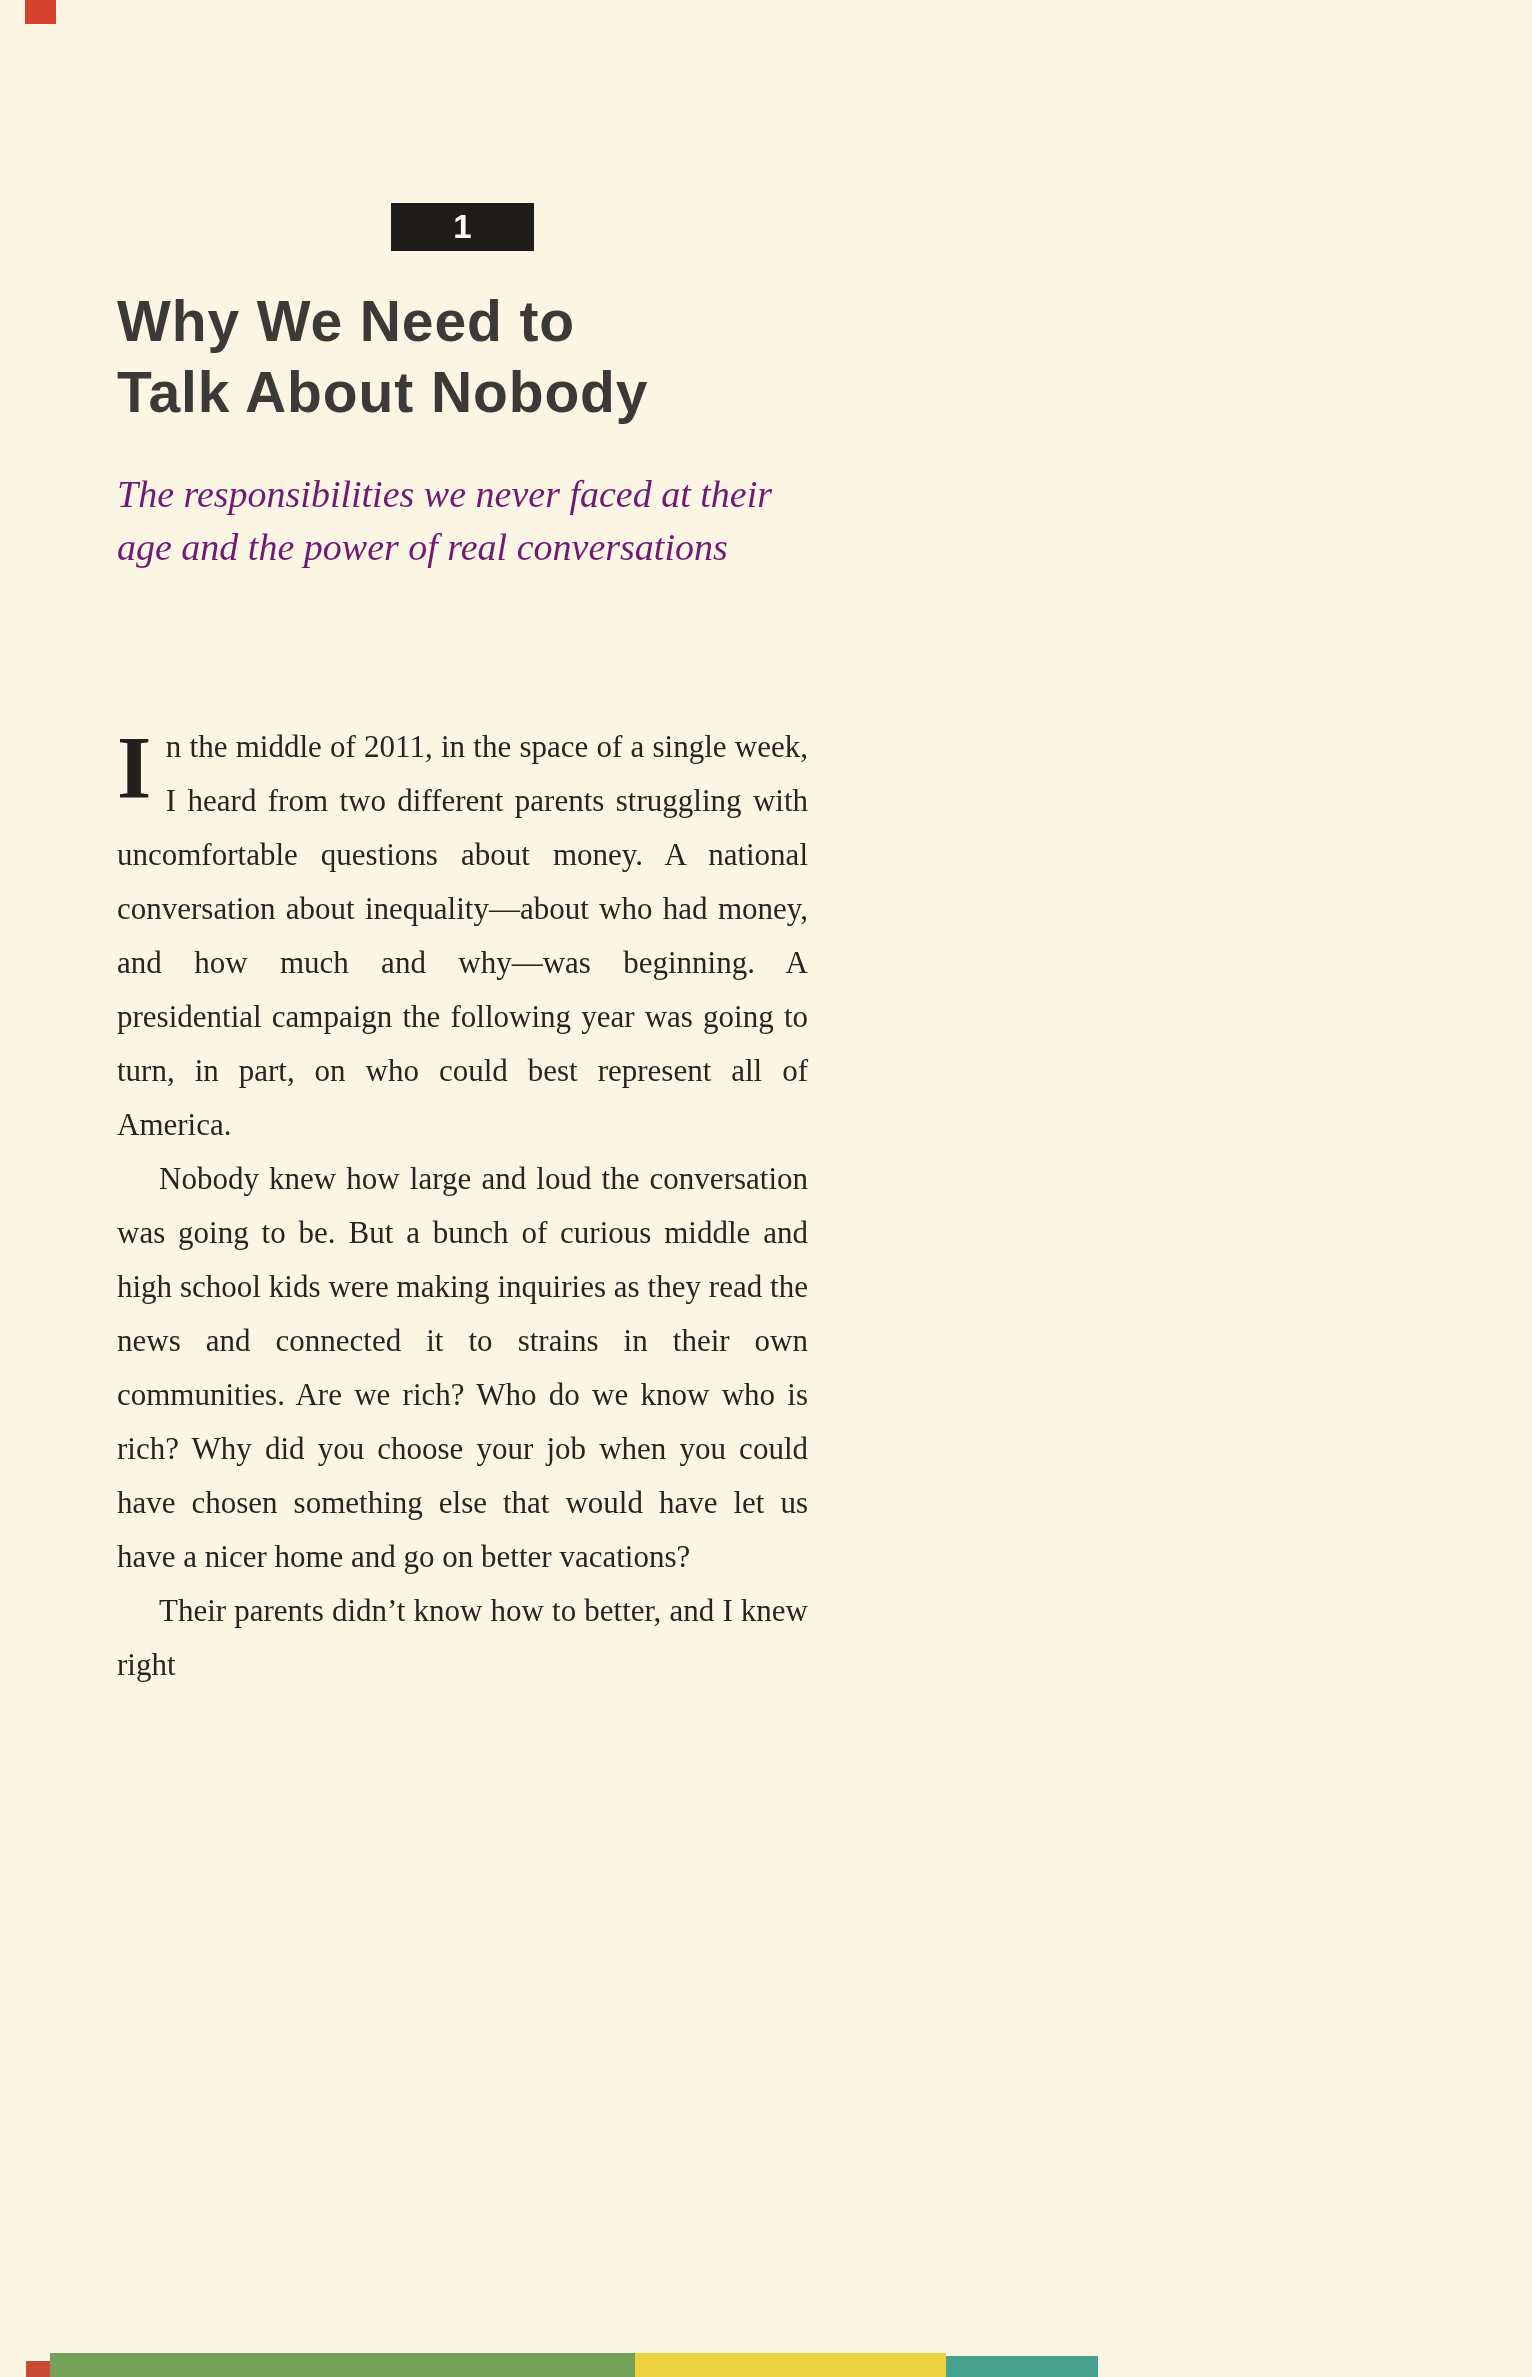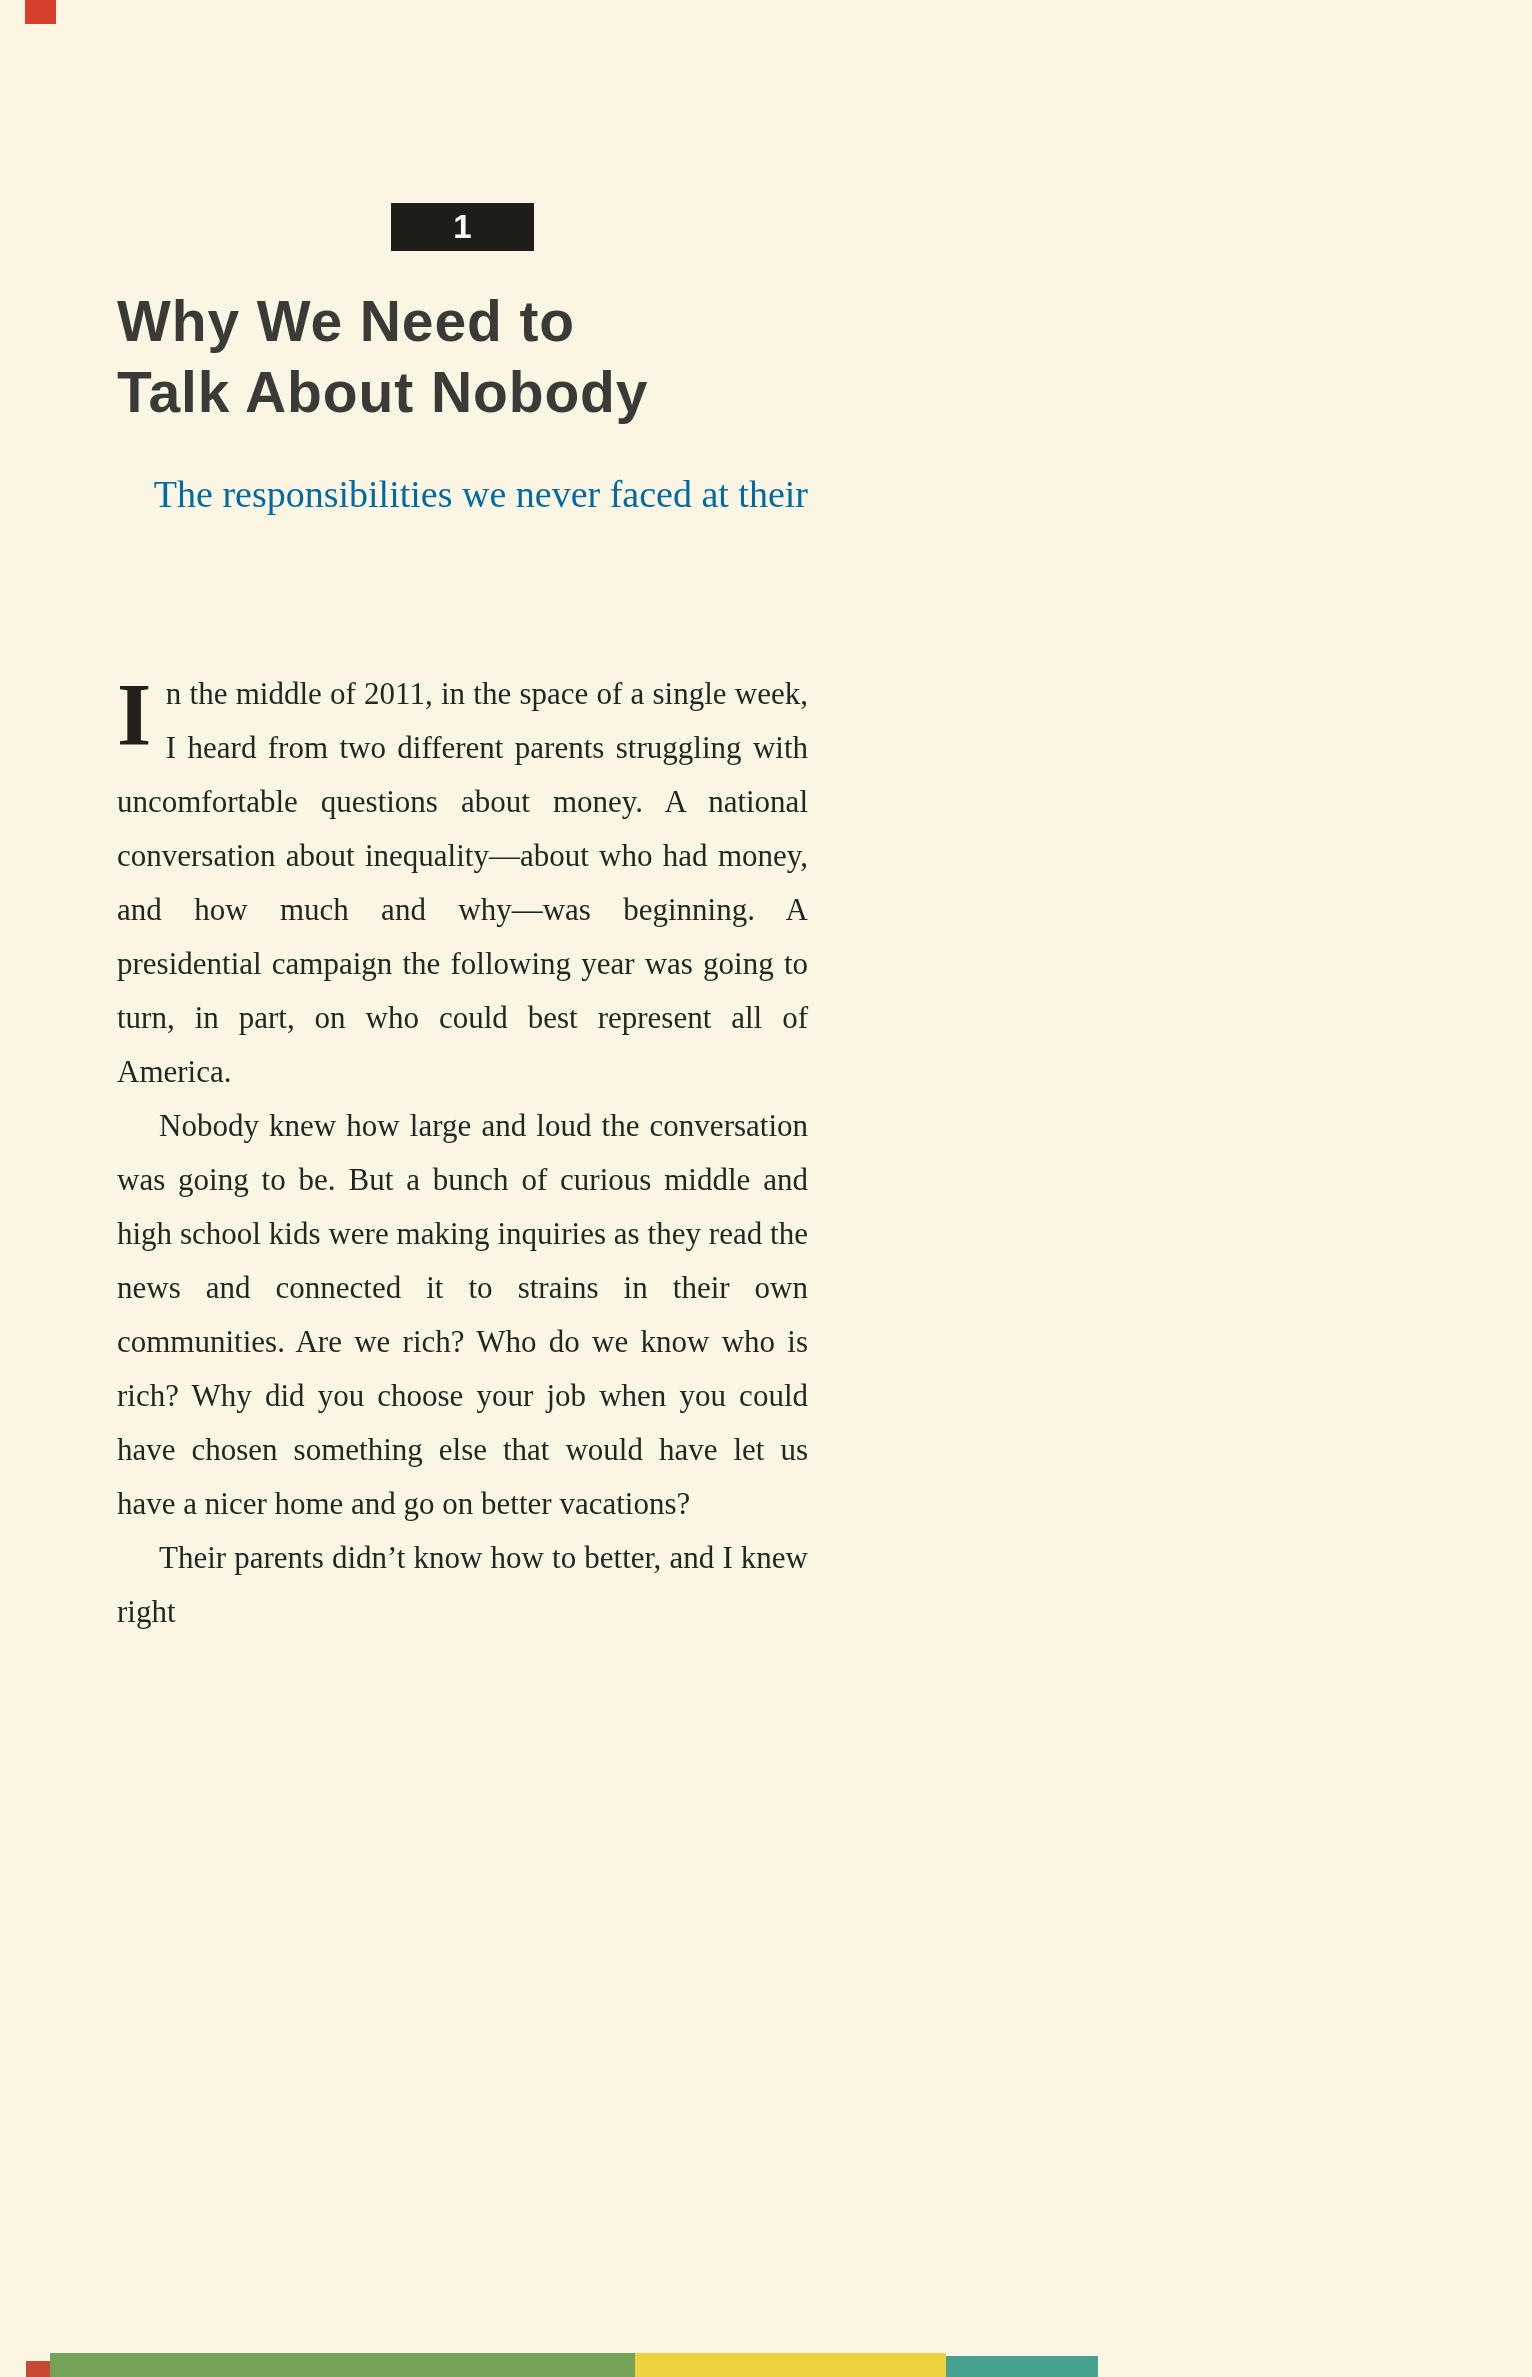"The responsibilities we never faced" .chapter-subtitle { color: #0369a1 -> #701a75; font-style: none -> italic; text-align: right -> left }
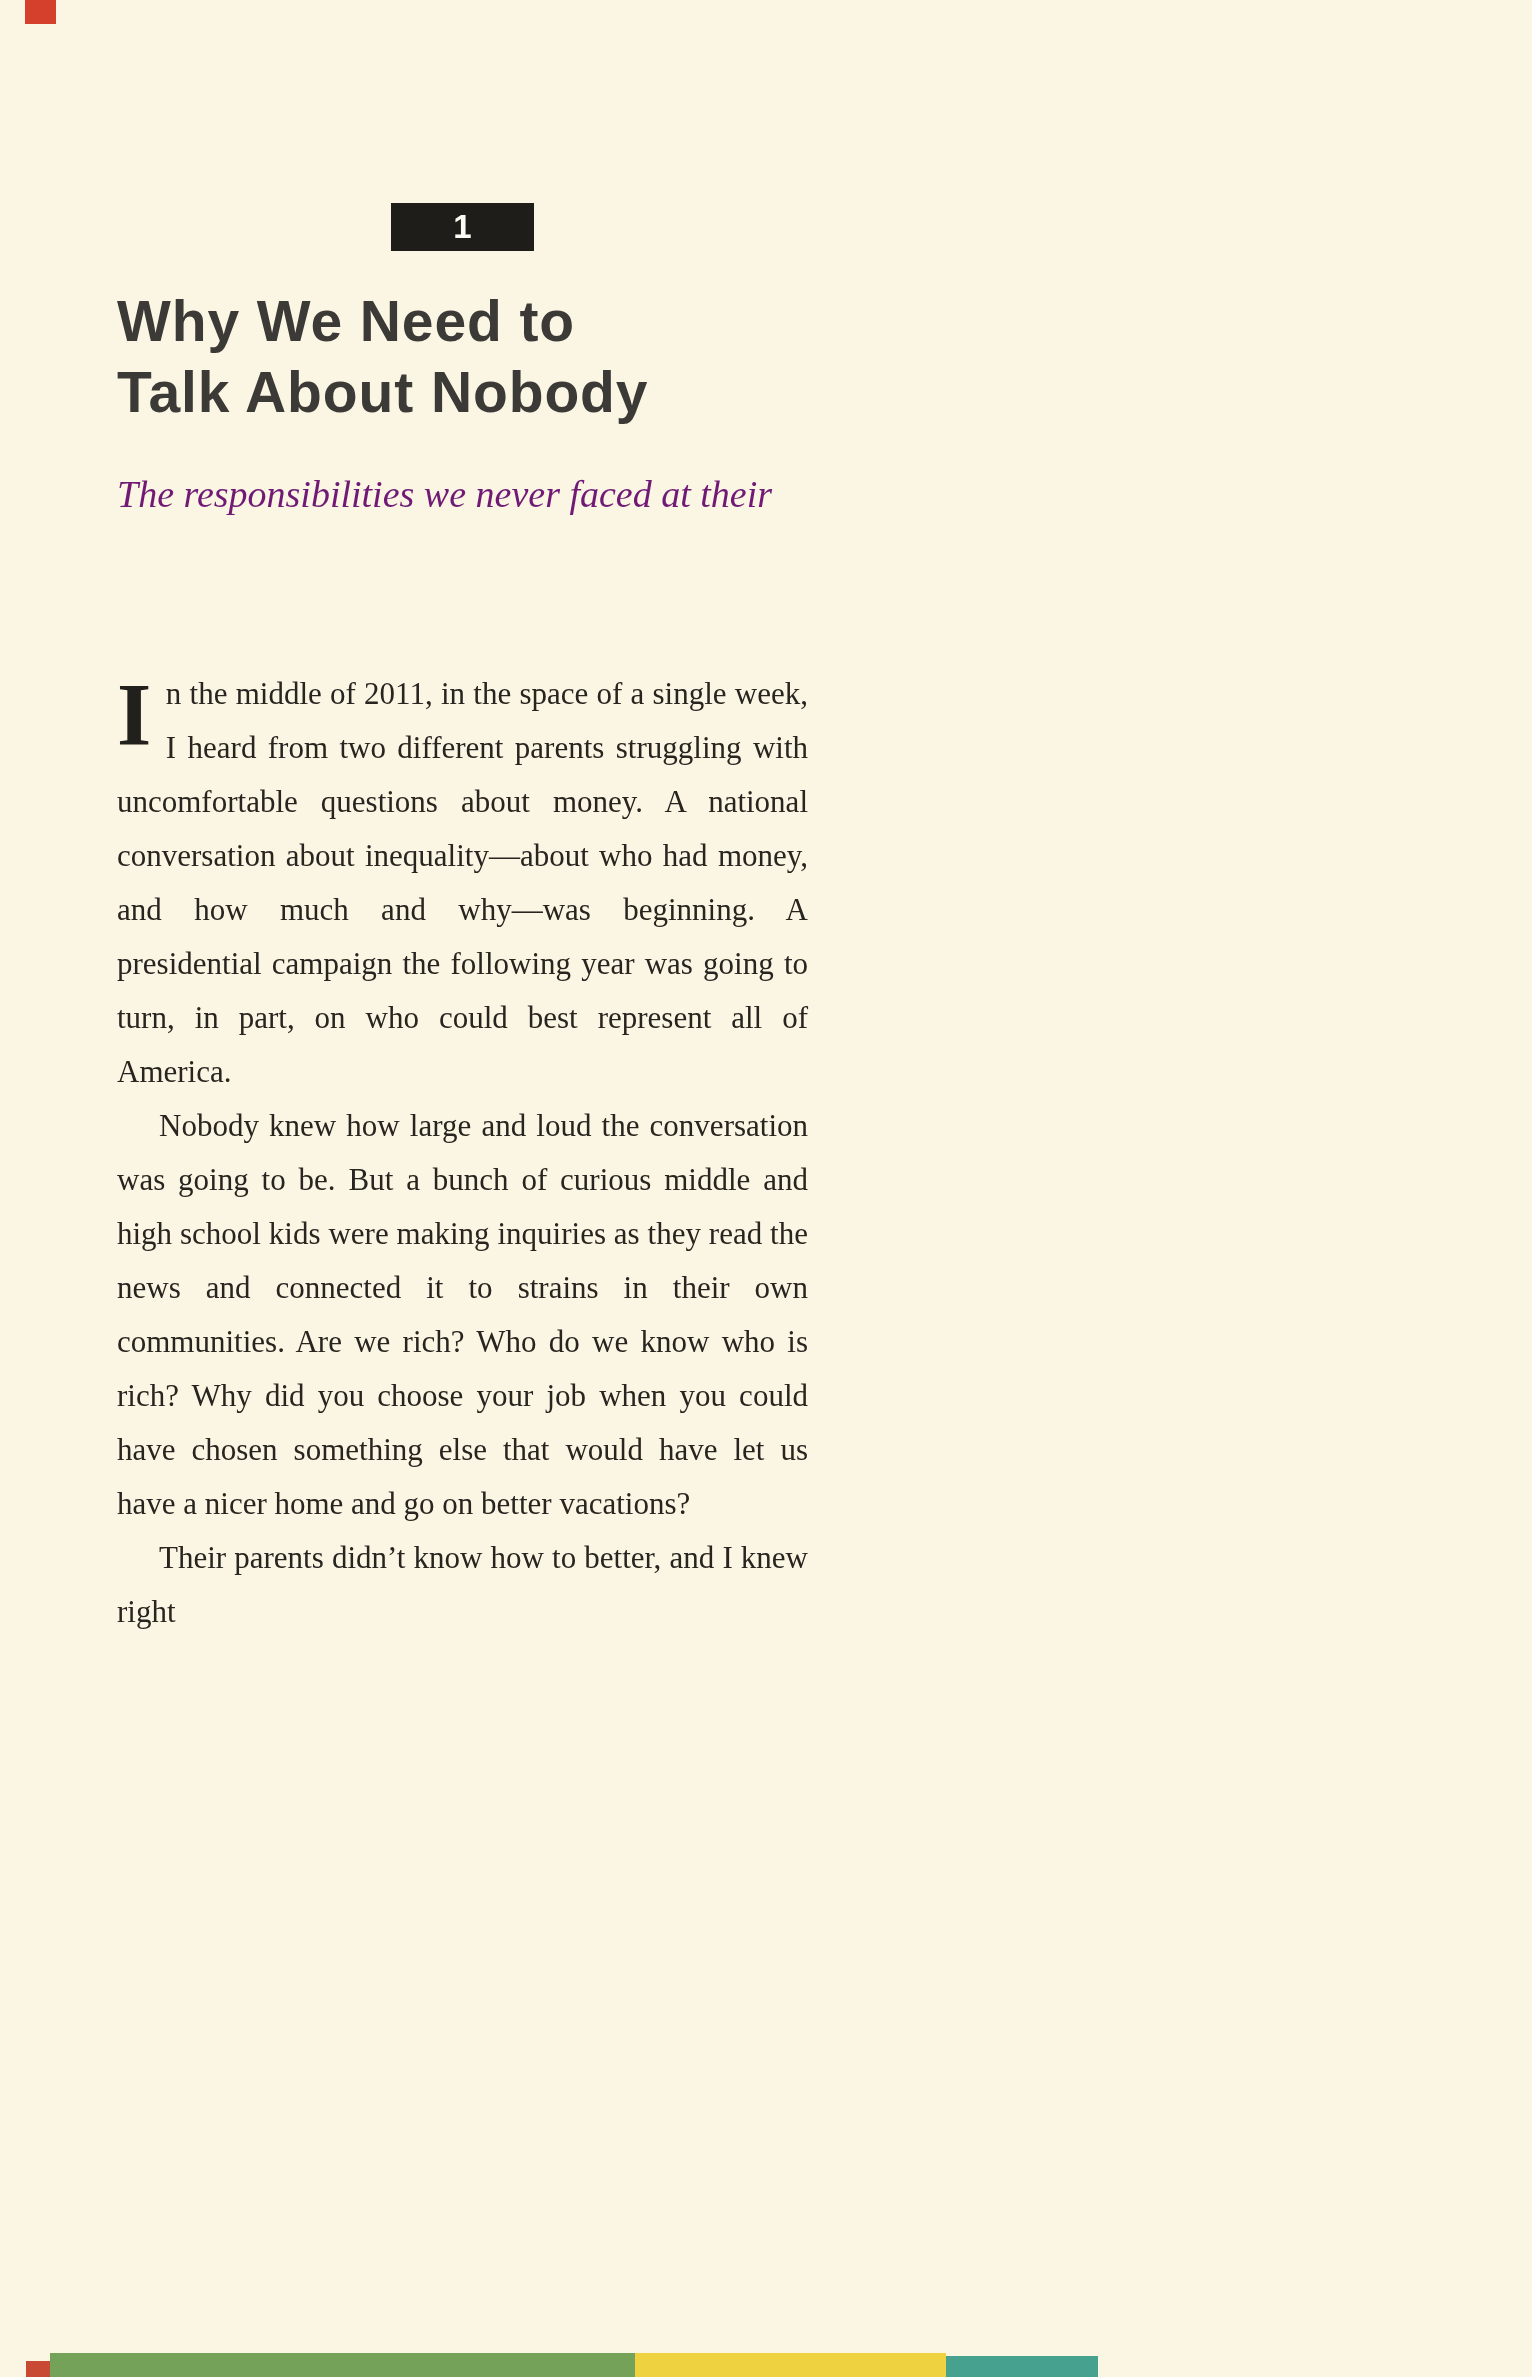"age and the power of" span { html: none -> <span>age and the power of real conversations</span> }
